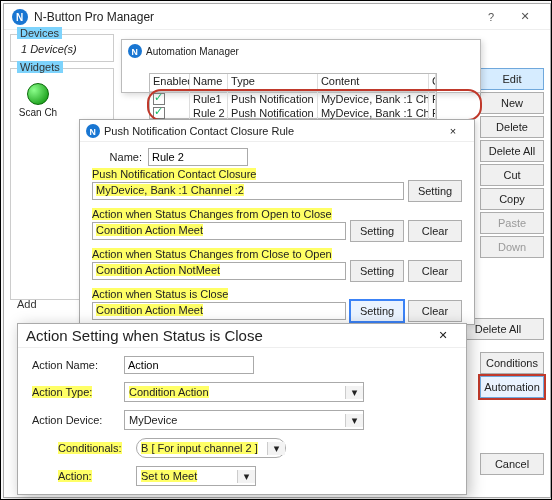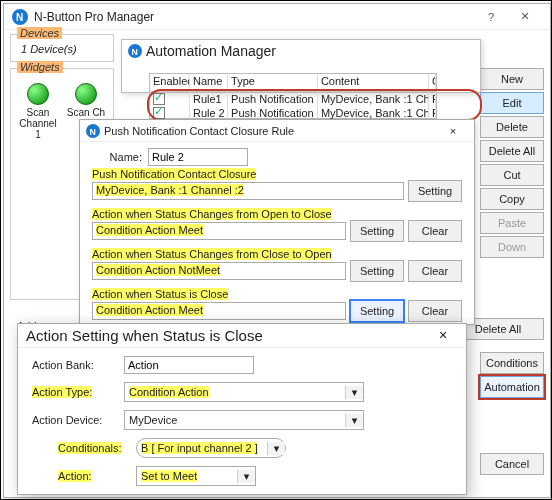"Devices" .groupbox-label { background: #fdba74 -> #7dd3fc; font-style: italic -> none }
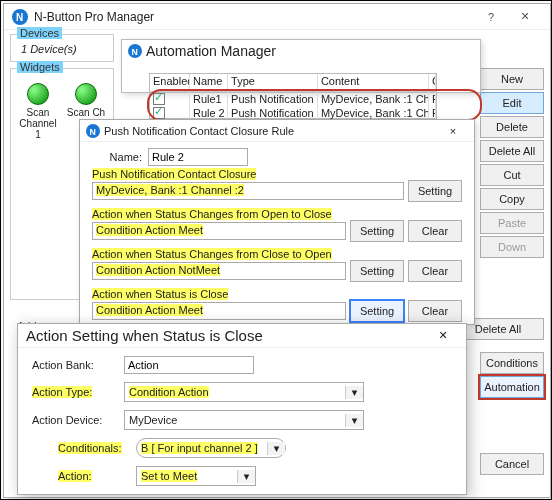"Automation Manager" .am-titlebar .title { font-size: 14px -> 10px }
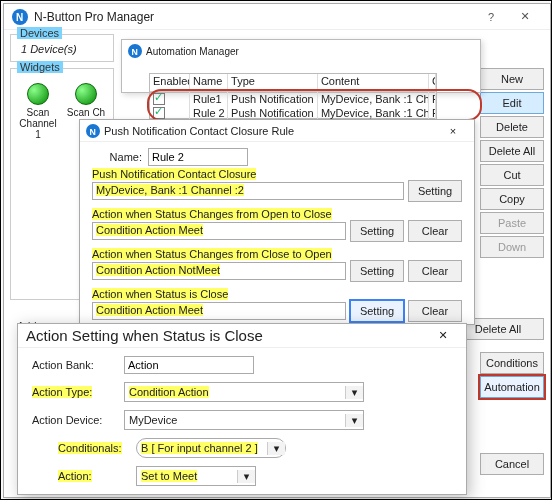"New" div.btn { order: before "Edit" -> after "Edit" }
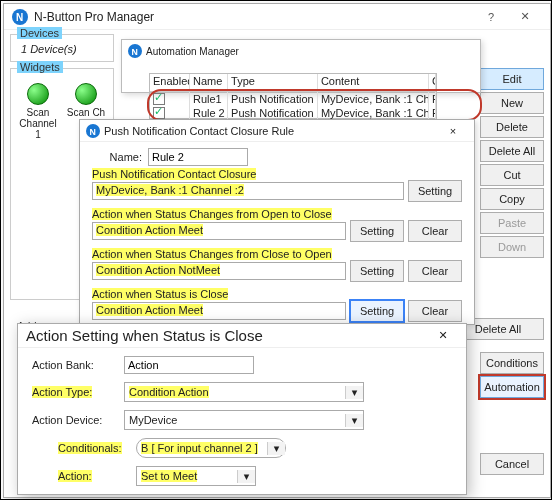"Scan Channel 1" div.widget-col { html: <div> <div></div> <div>Scan Channel 1</div> </div> -> none }
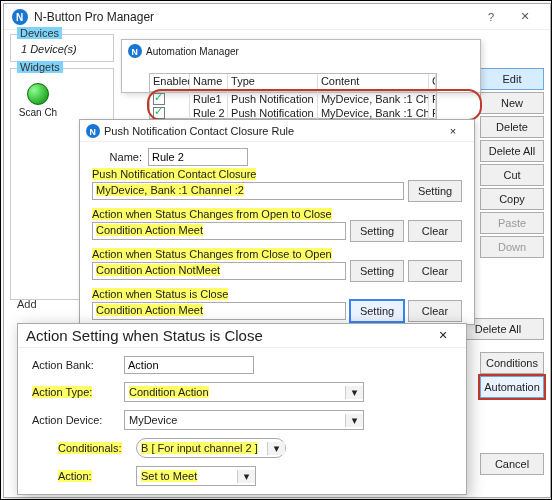"Action Bank:" span.as-label { text: Bank -> Name }
